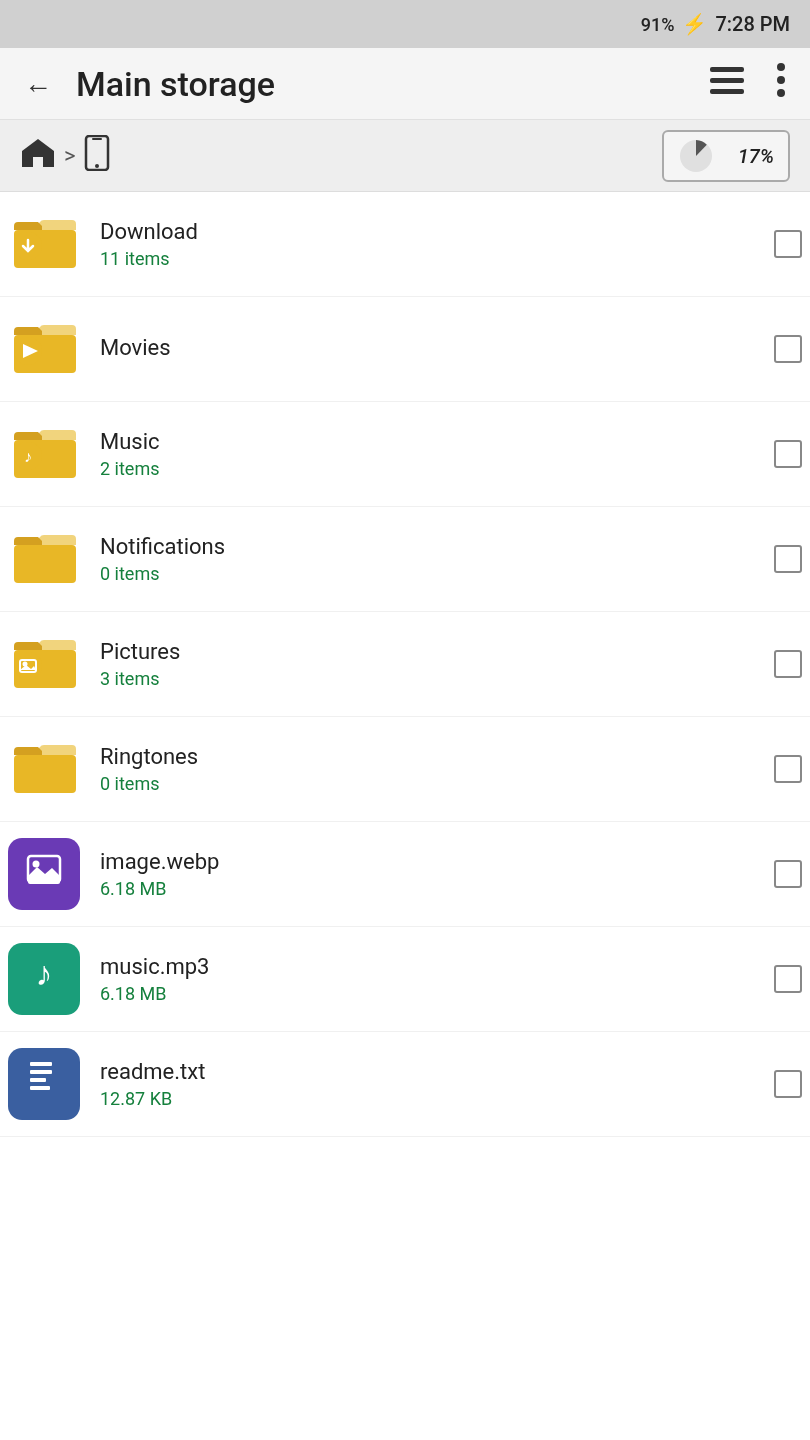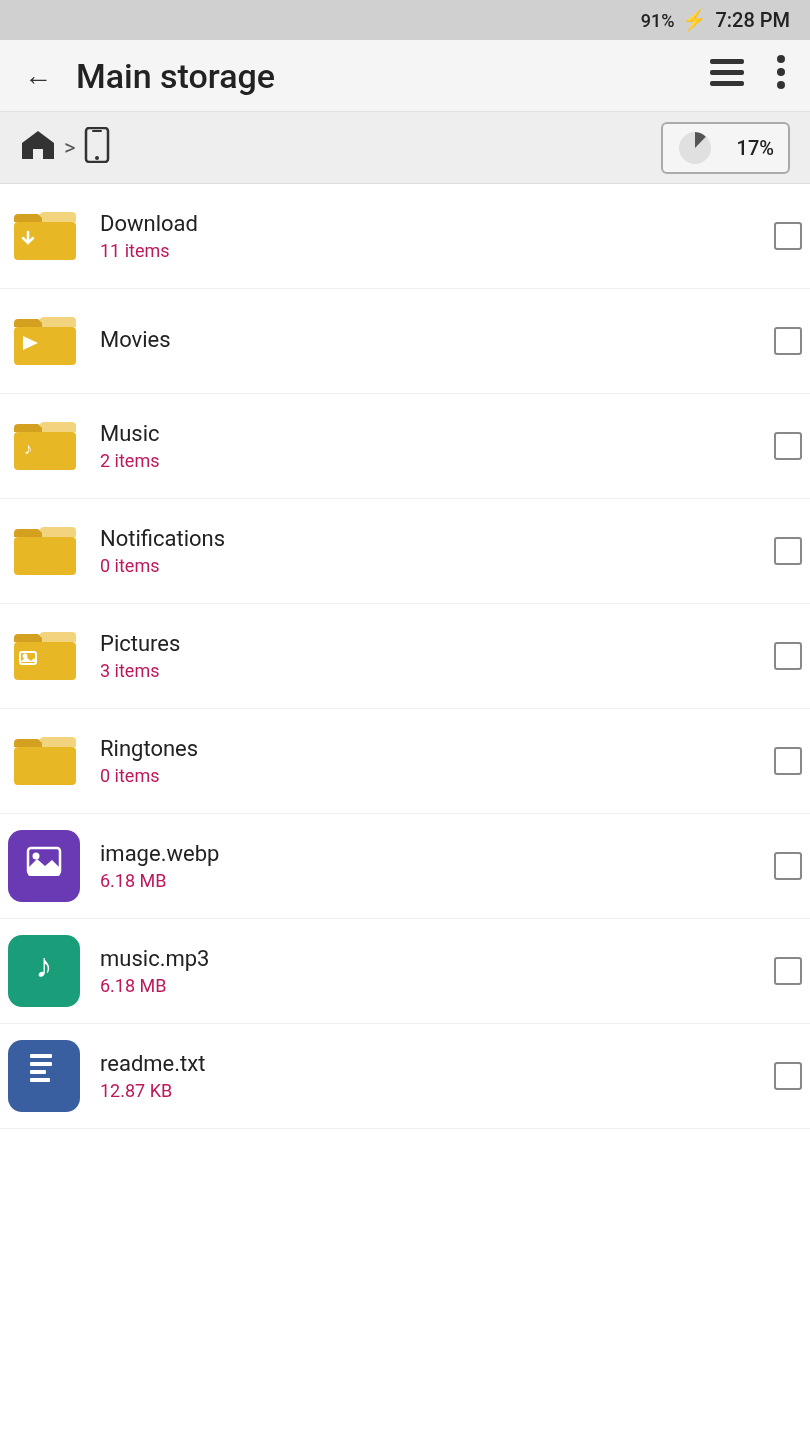"91%" .status-bar { height: 40px -> 48px }
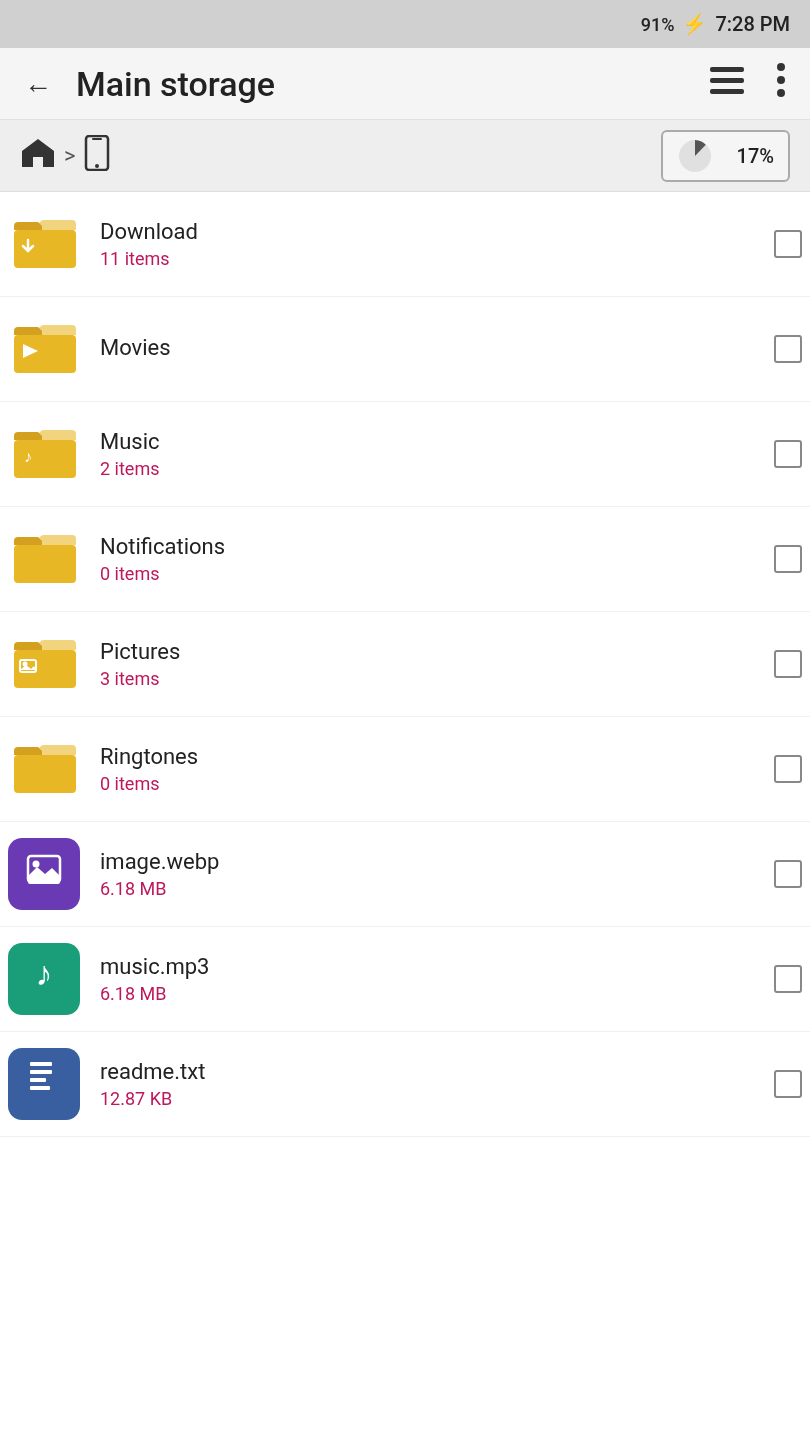"17%" .storage-badge { font-style: none -> italic }
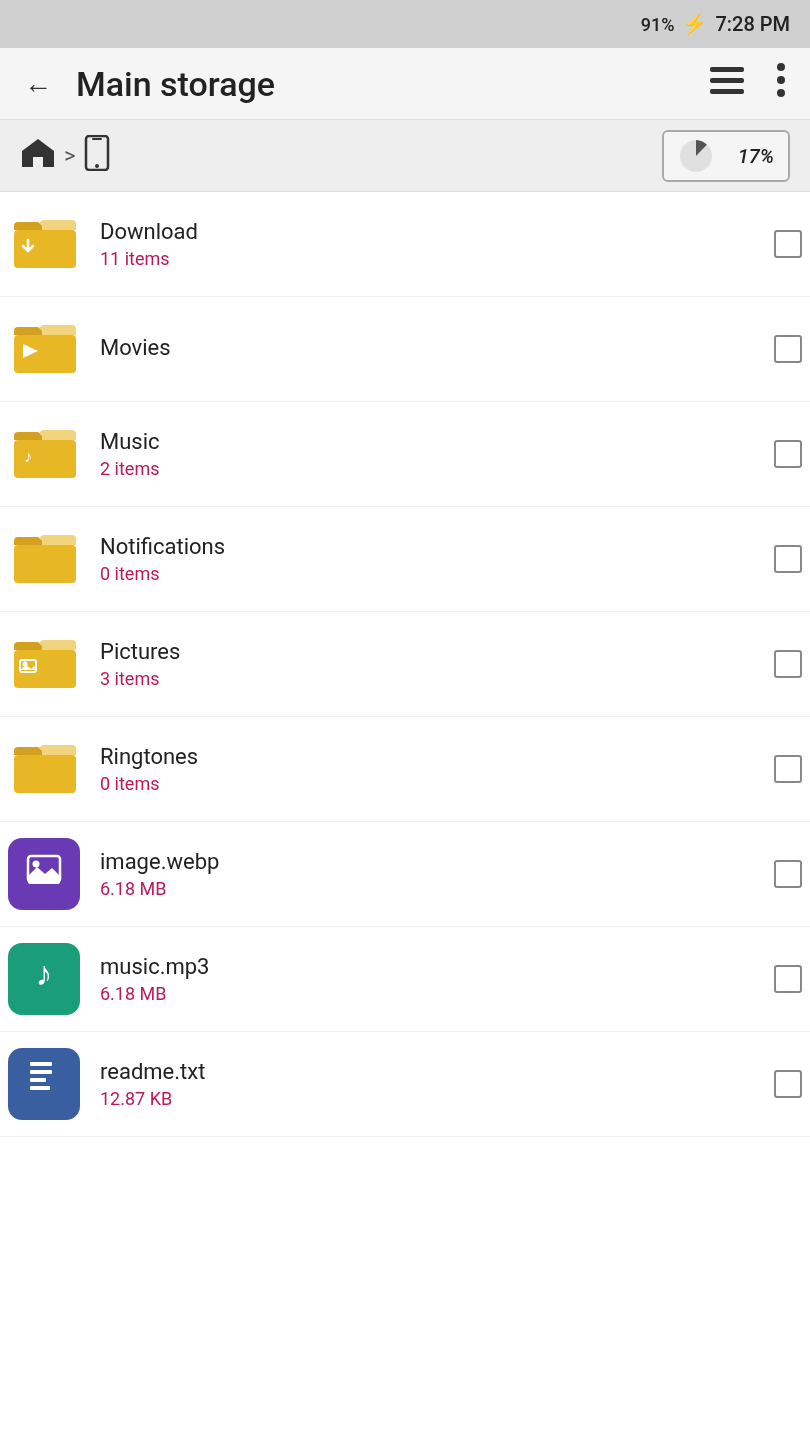"11 items" .file-meta { color: #be185d -> #15803d }
